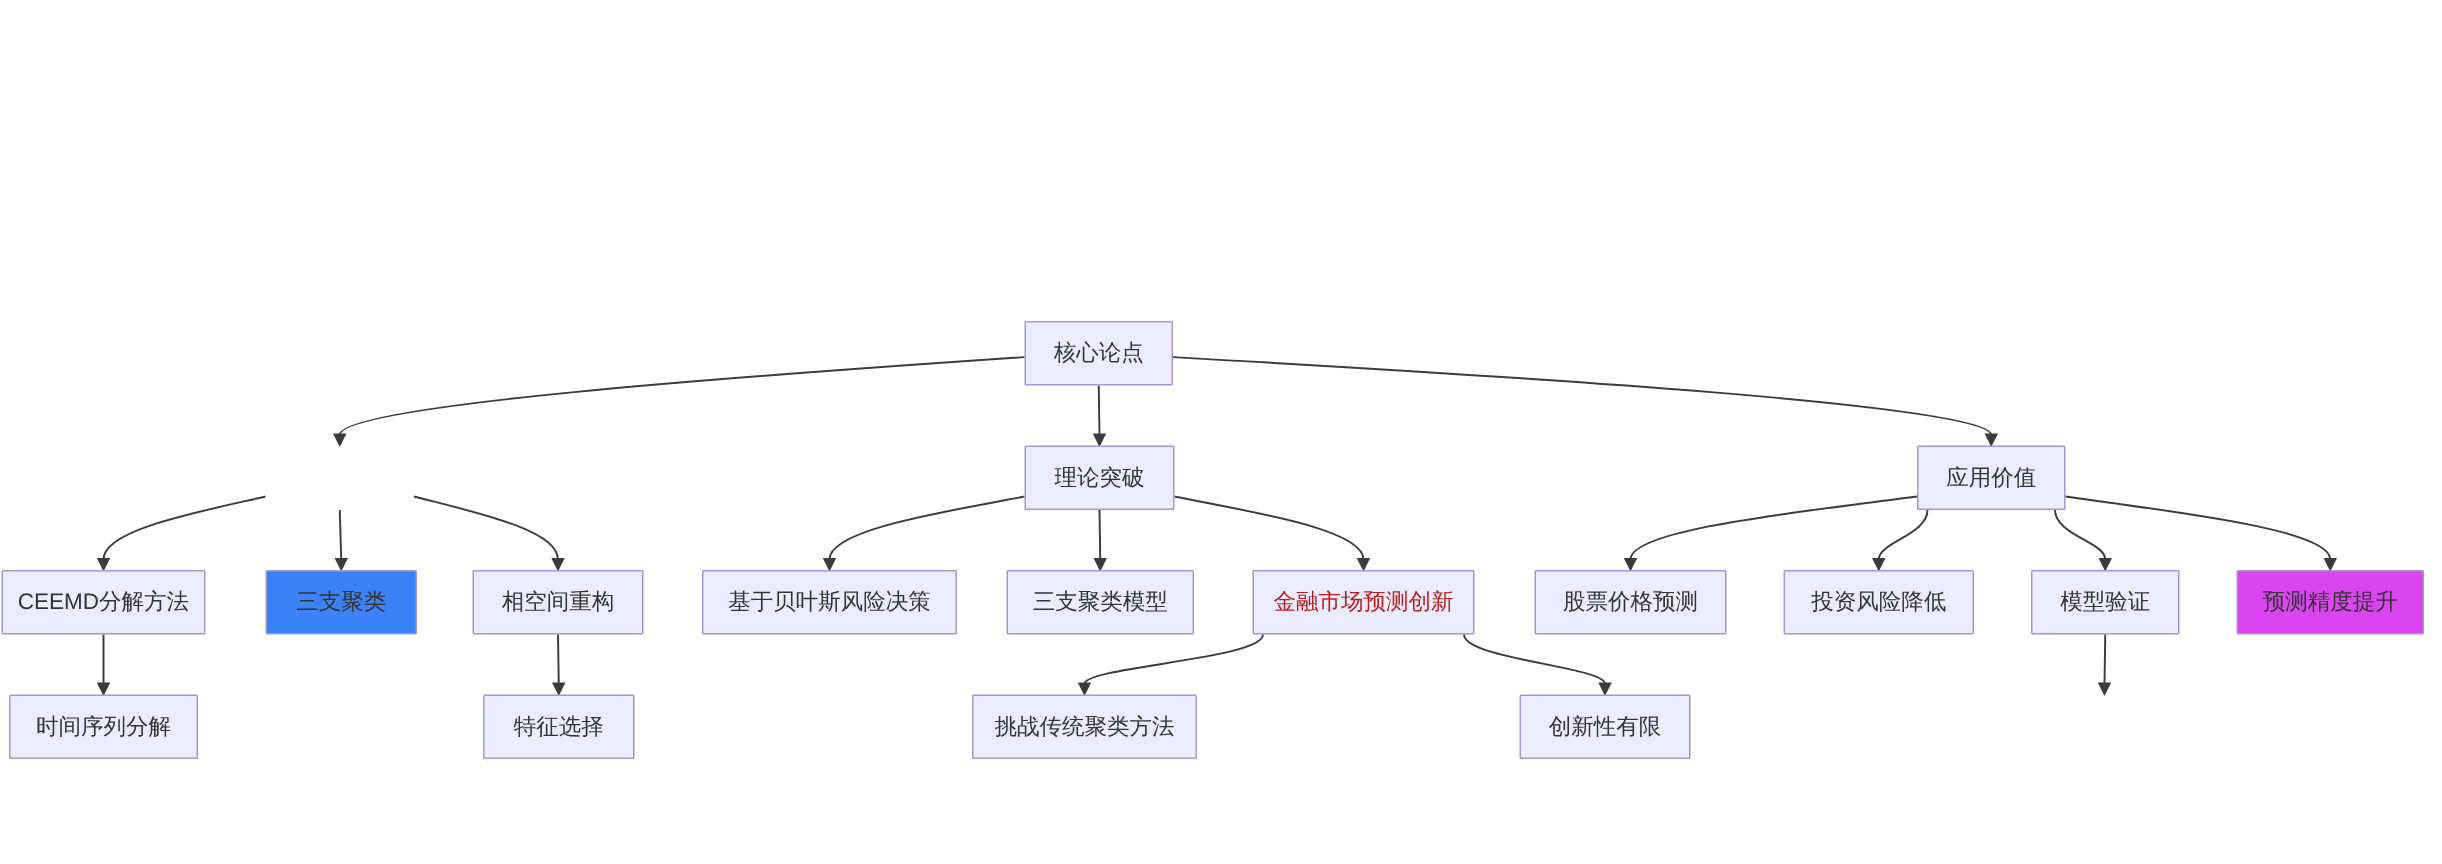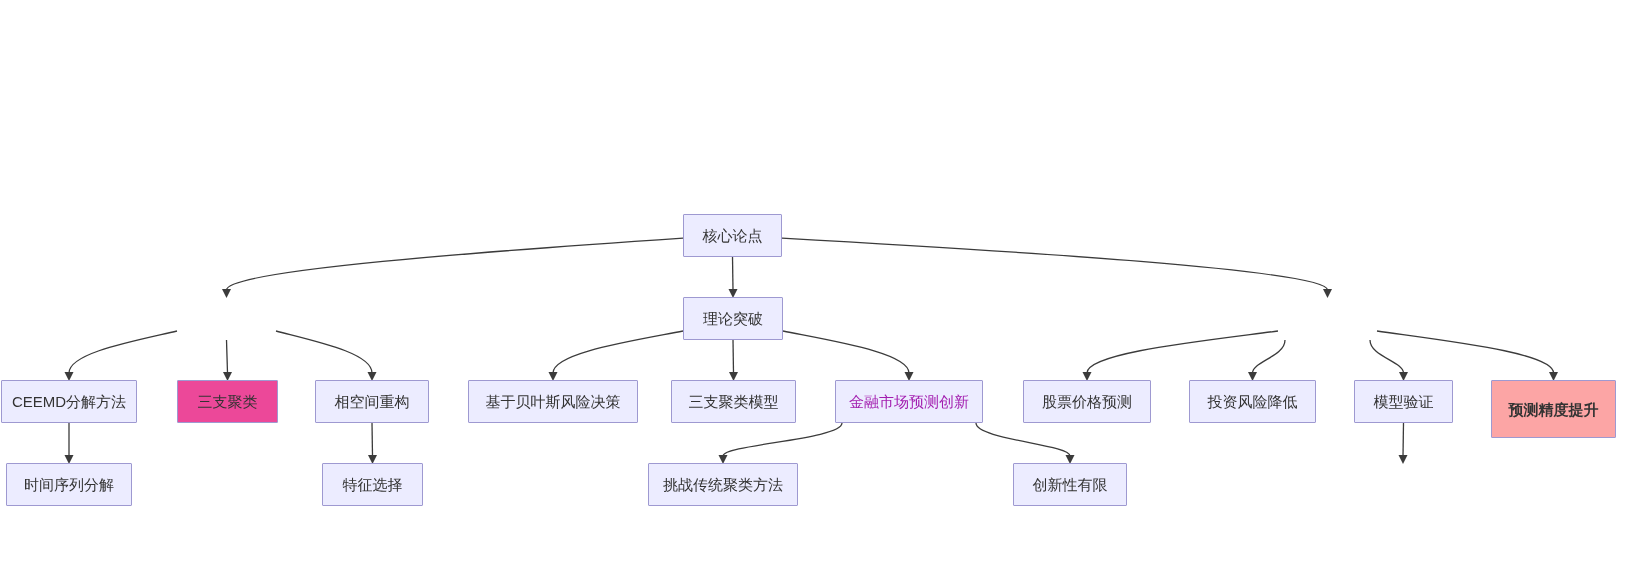"应用价值" div.node { html: none -> <div> <span>应用价值</span> </div> }
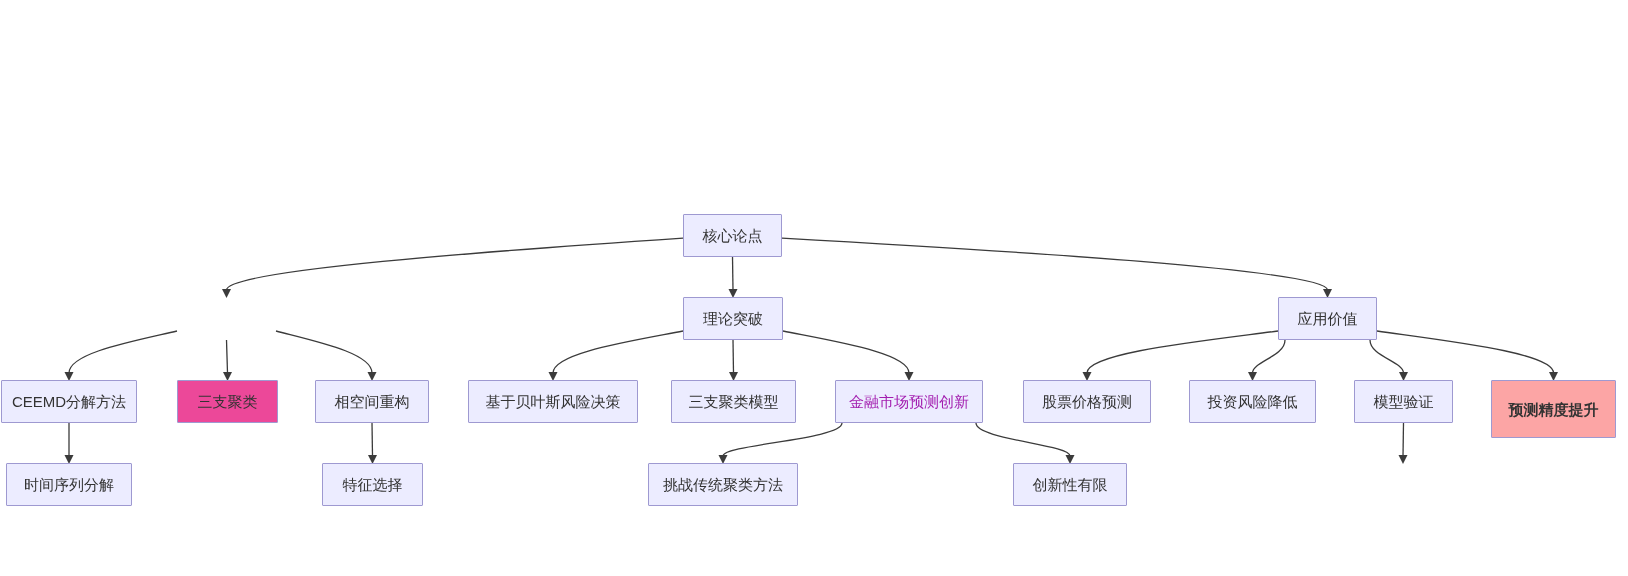"三支聚类" div.node { background: #ec4899 -> #3b82f6 }
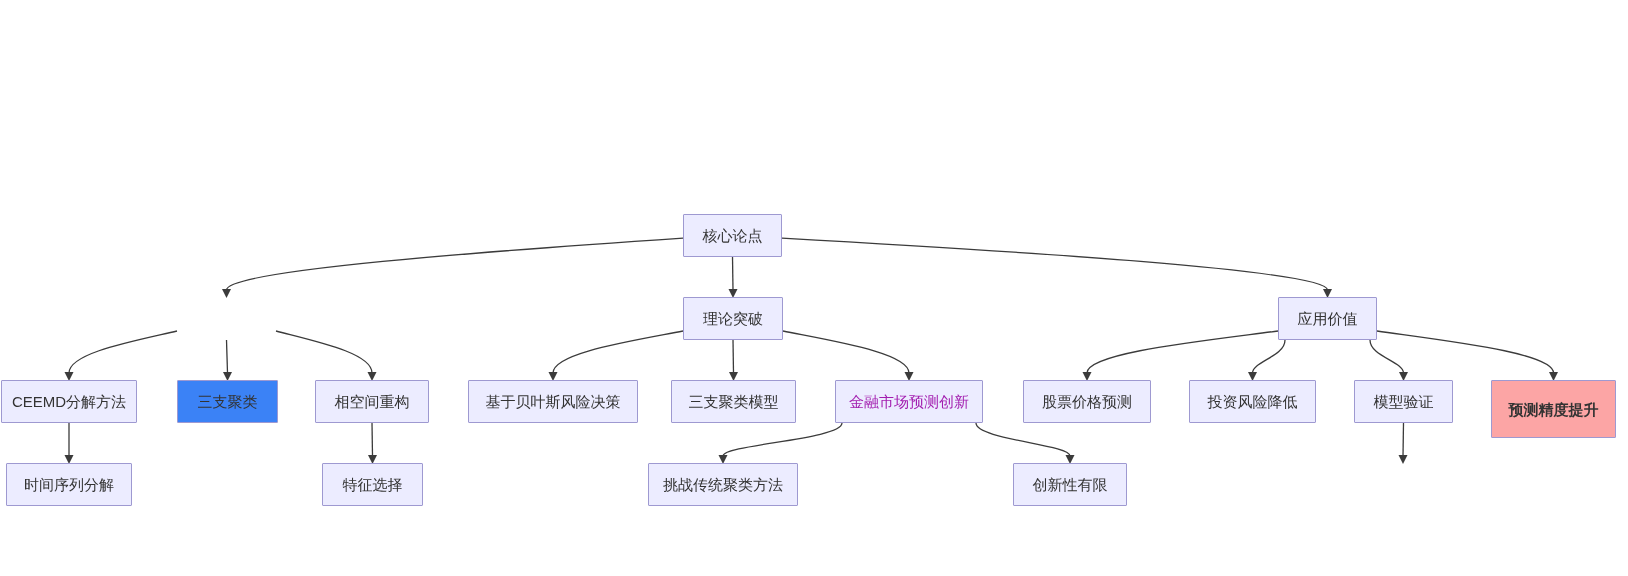"金融市场预测创新" div.node { color: #a21caf -> #b91c1c }
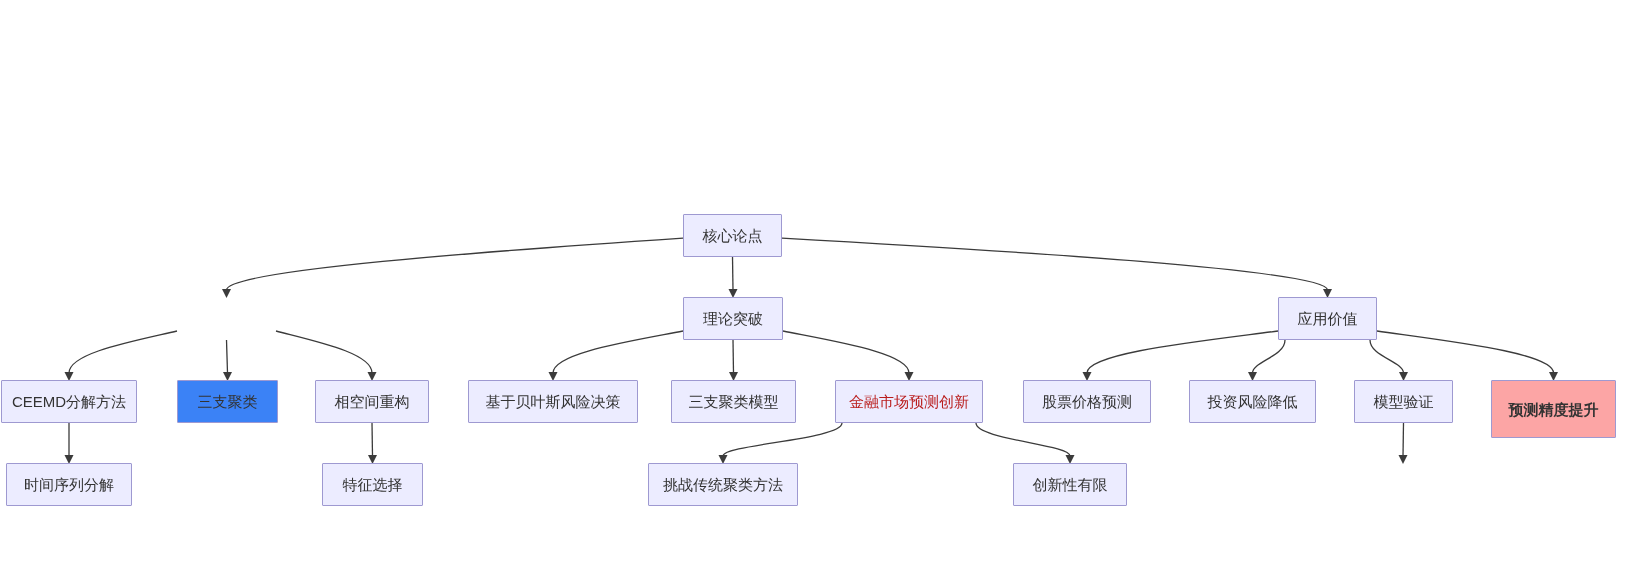"预测精度提升" div.node { background: #fca5a5 -> #d946ef; font-weight: bold -> none; height: 58px -> 43px }
